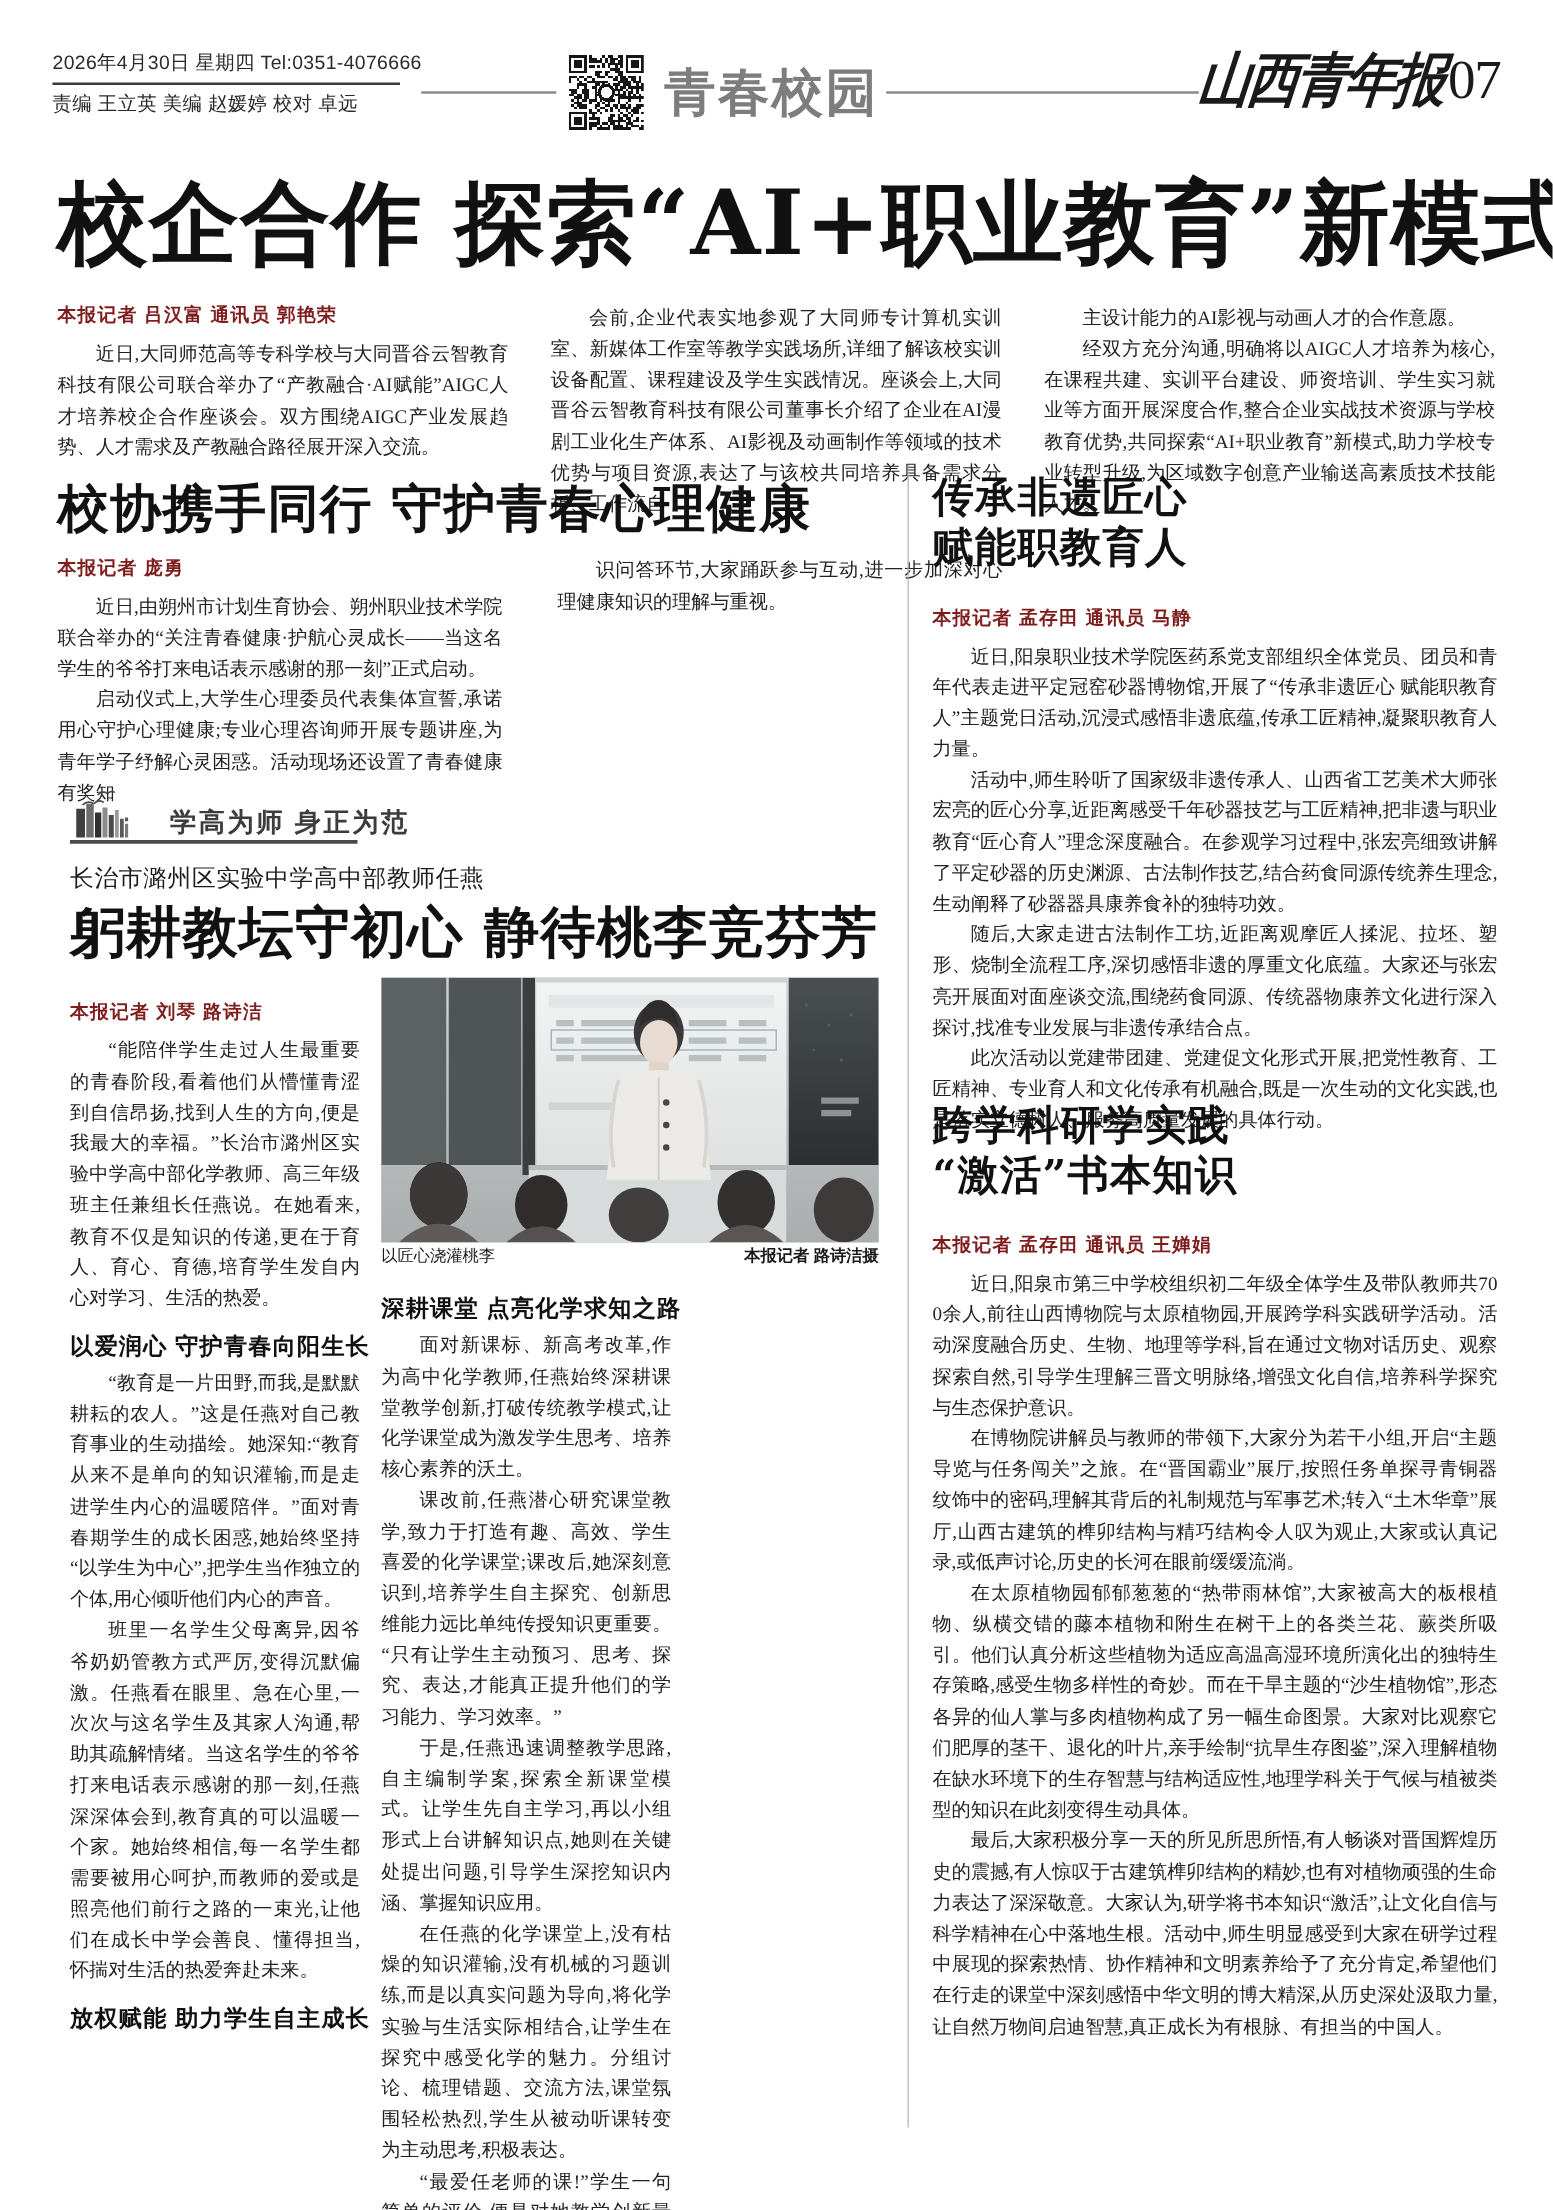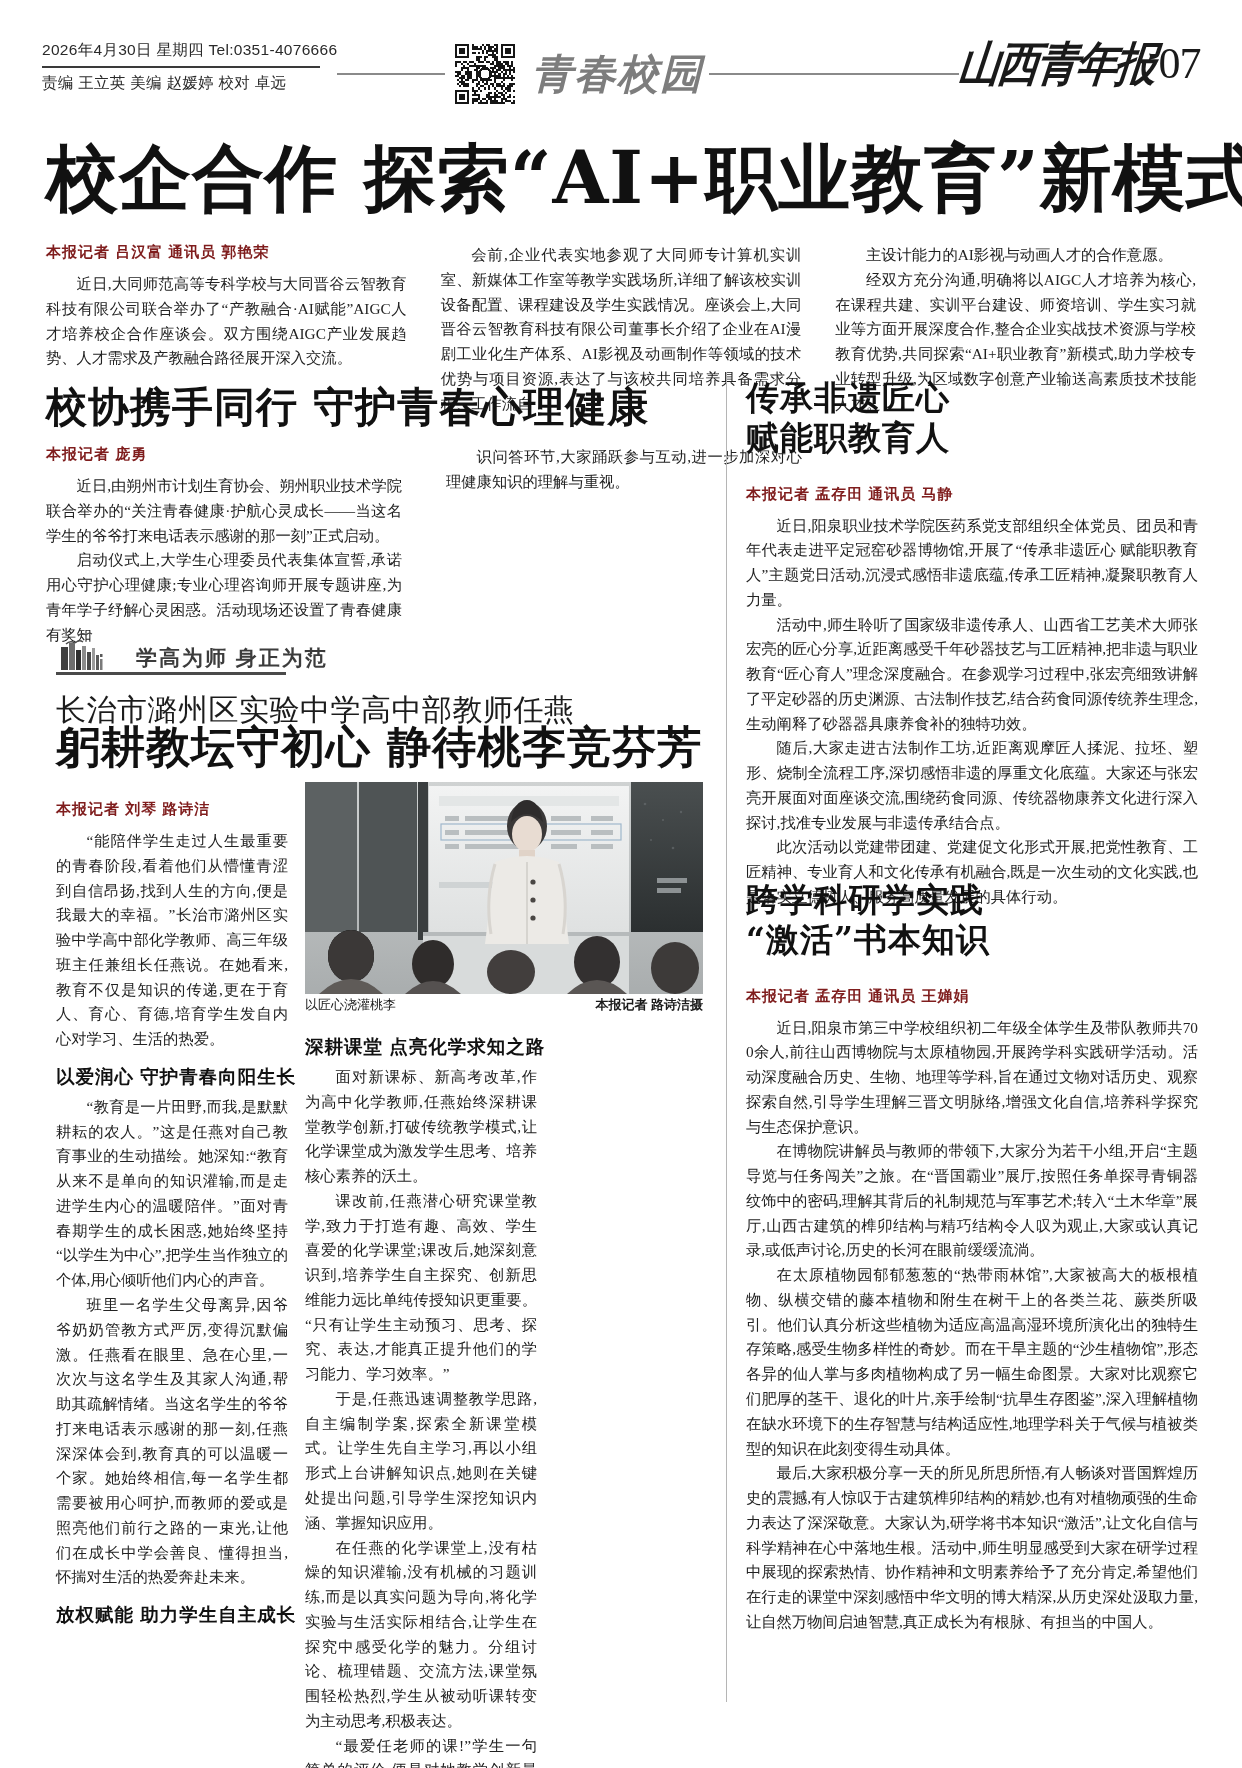"青春校园" .mh-center { font-style: italic -> none }
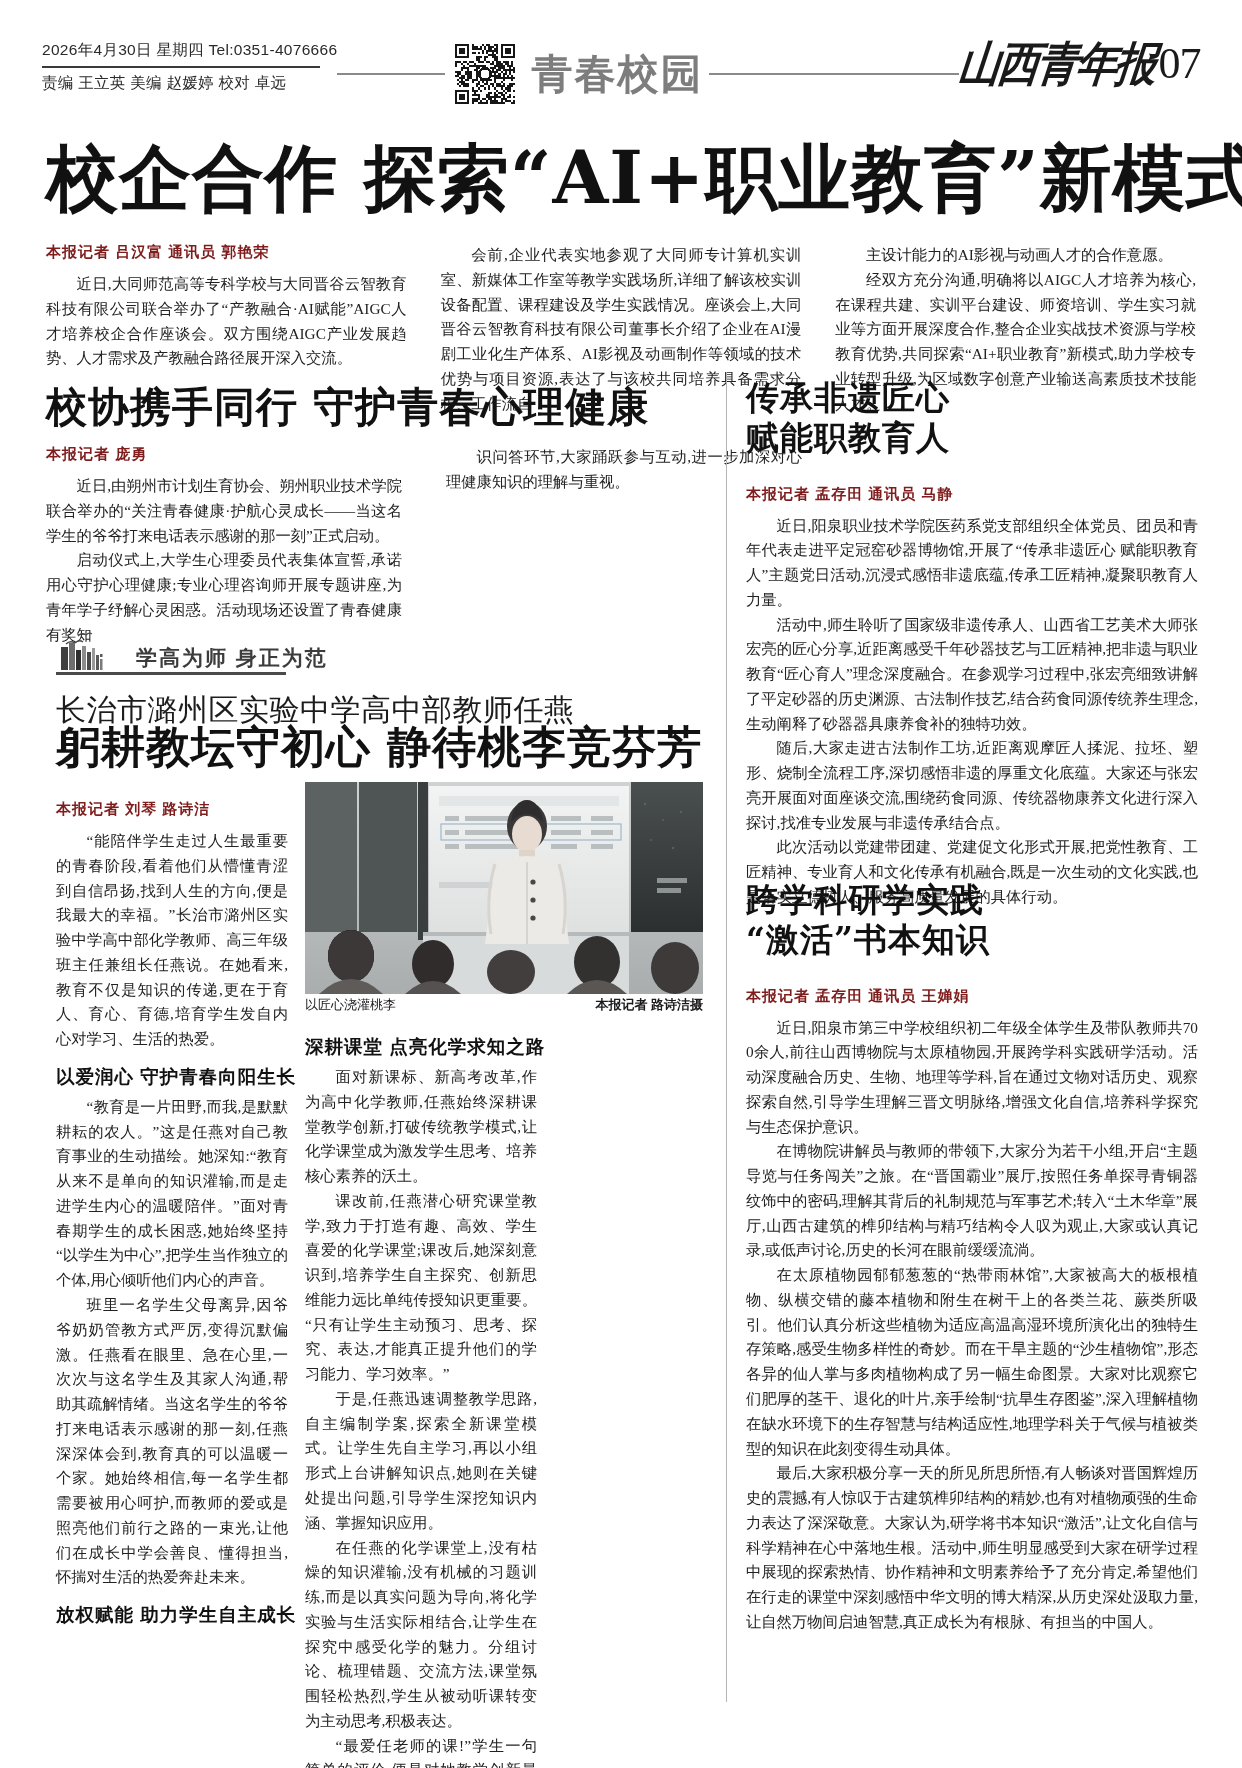"长治市潞州区实验中学高中部教师任燕" .feat-shoulder { font-size: 30px -> 19px }
